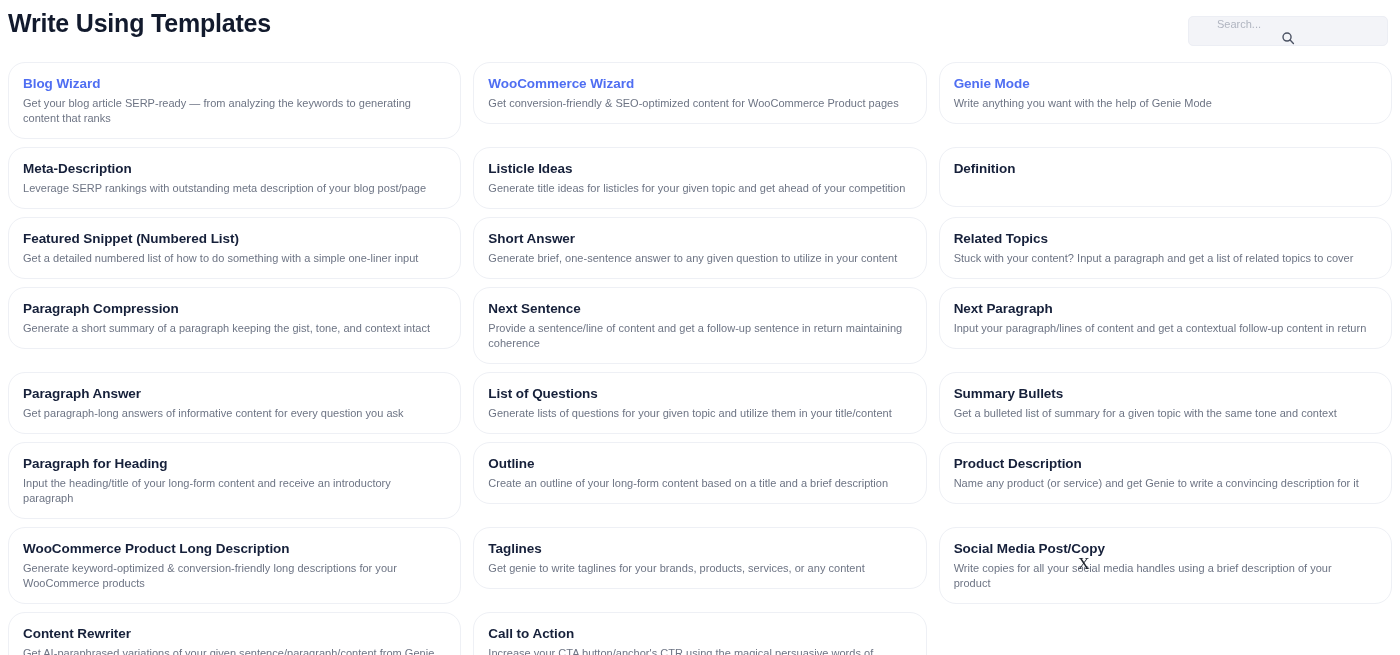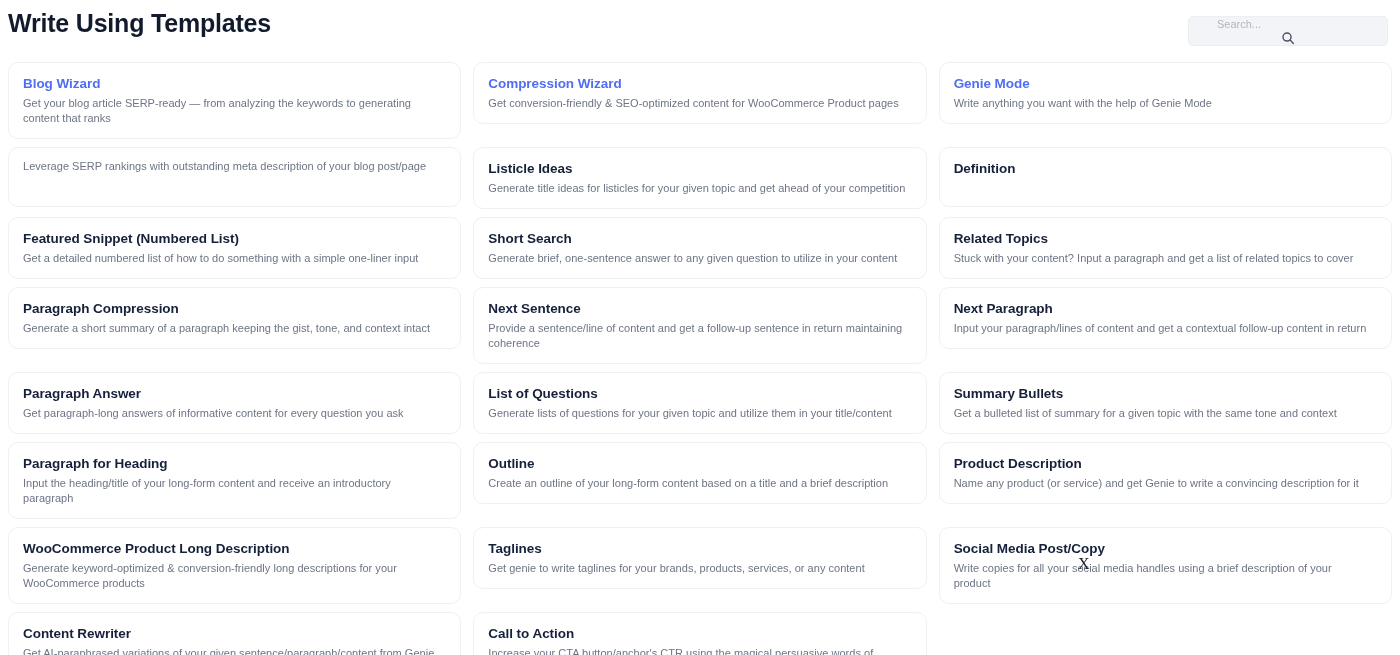"Blog Wizard" .card { border-radius: 10px -> 17px }
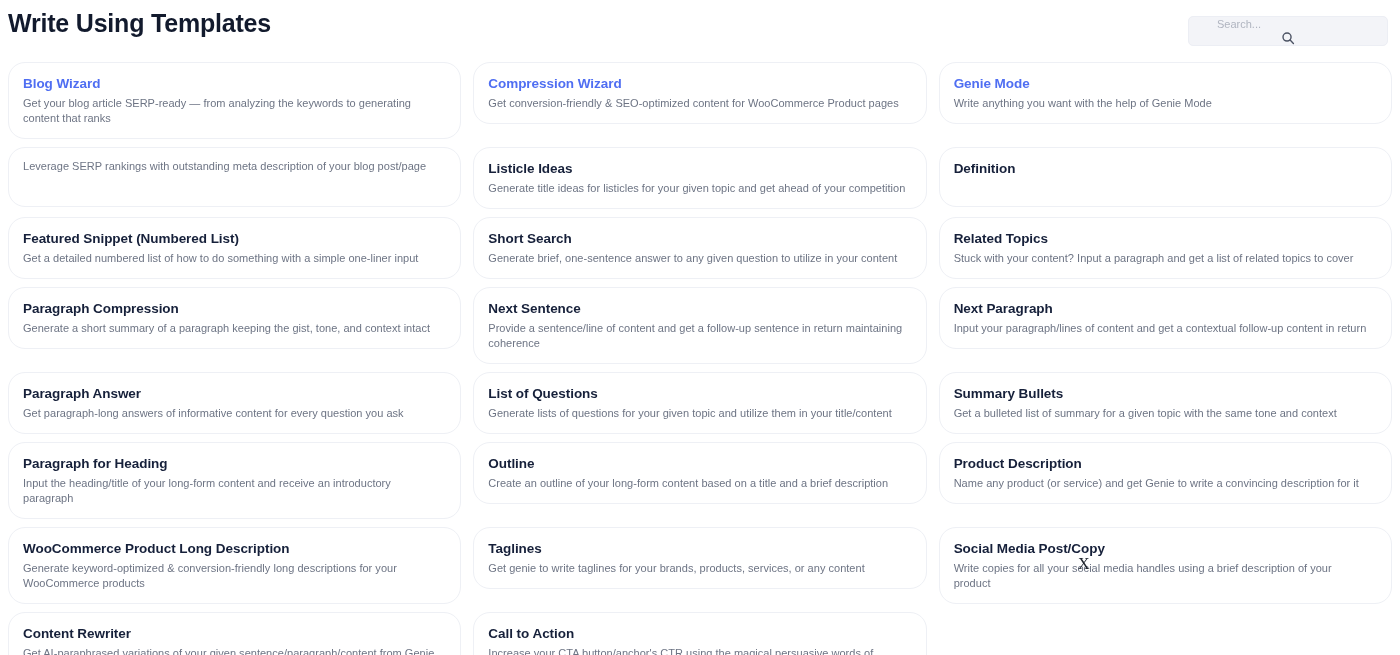"Compression Wizard" div.card-title { text: Compression -> WooCommerce }
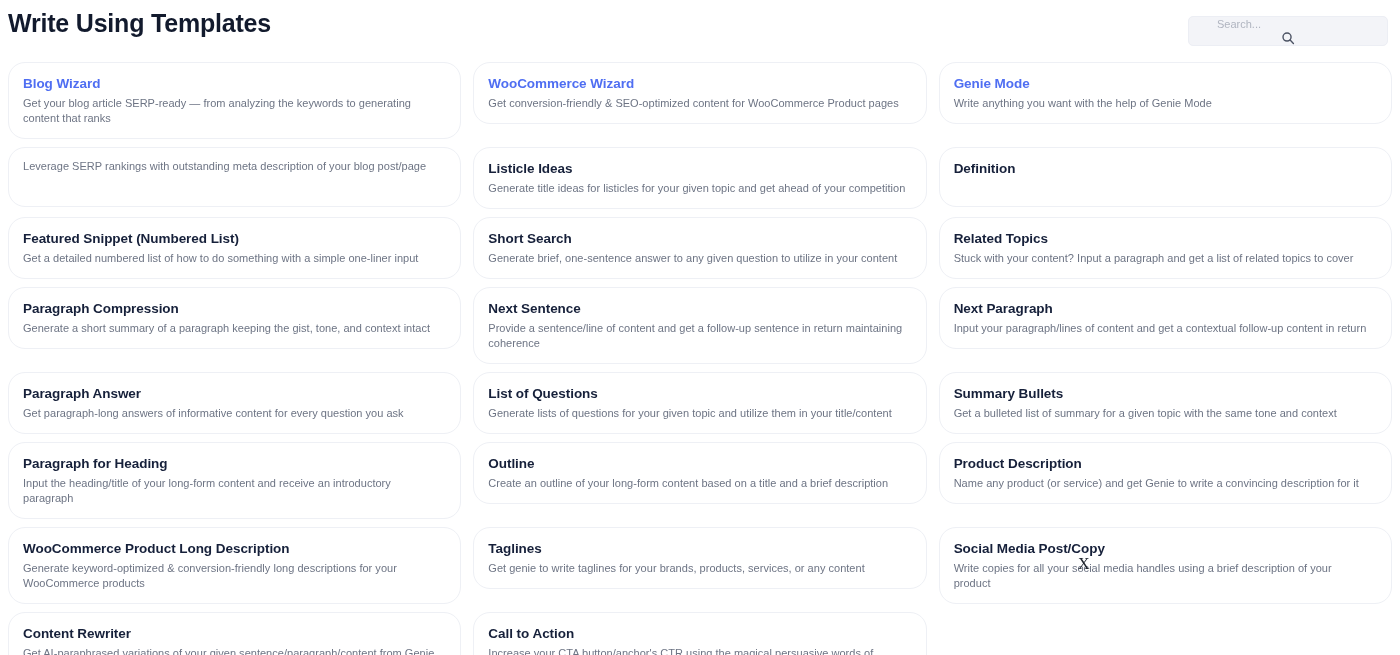"Meta-Description" div.card-title { html: none -> <div>Meta-Description</div> }
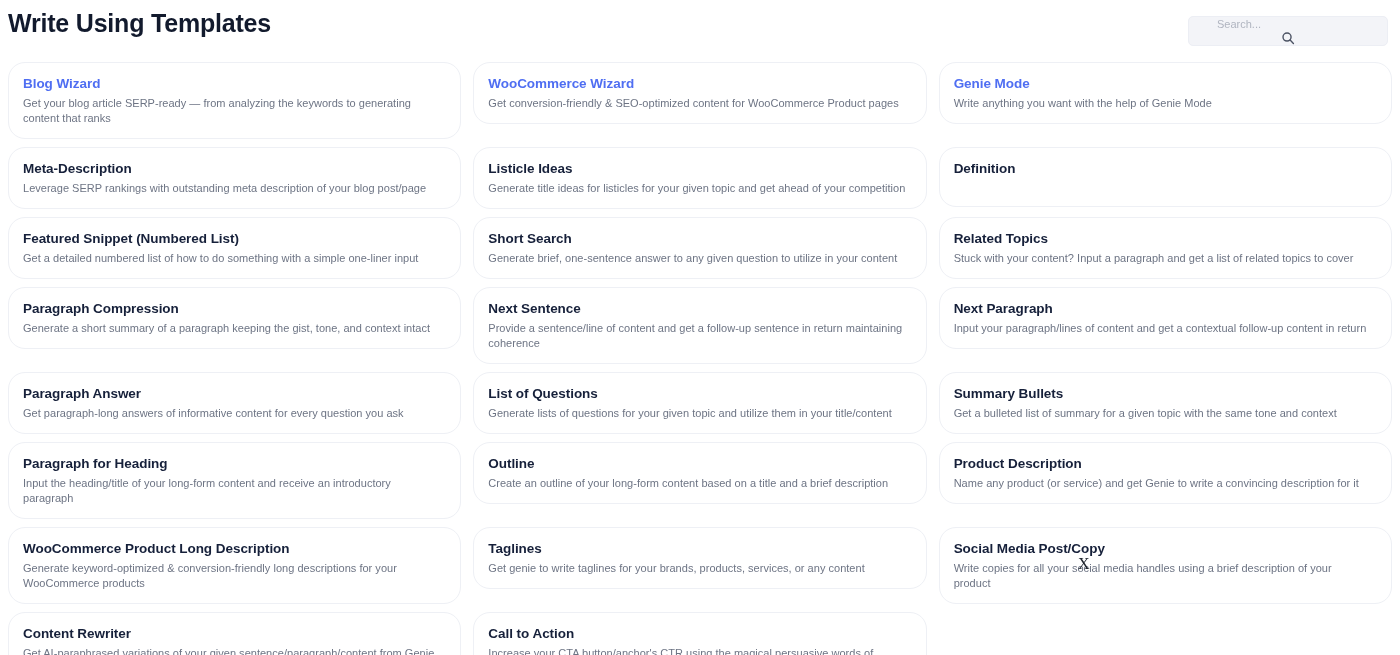"Short Search" div.card-title { text: Search -> Answer }
